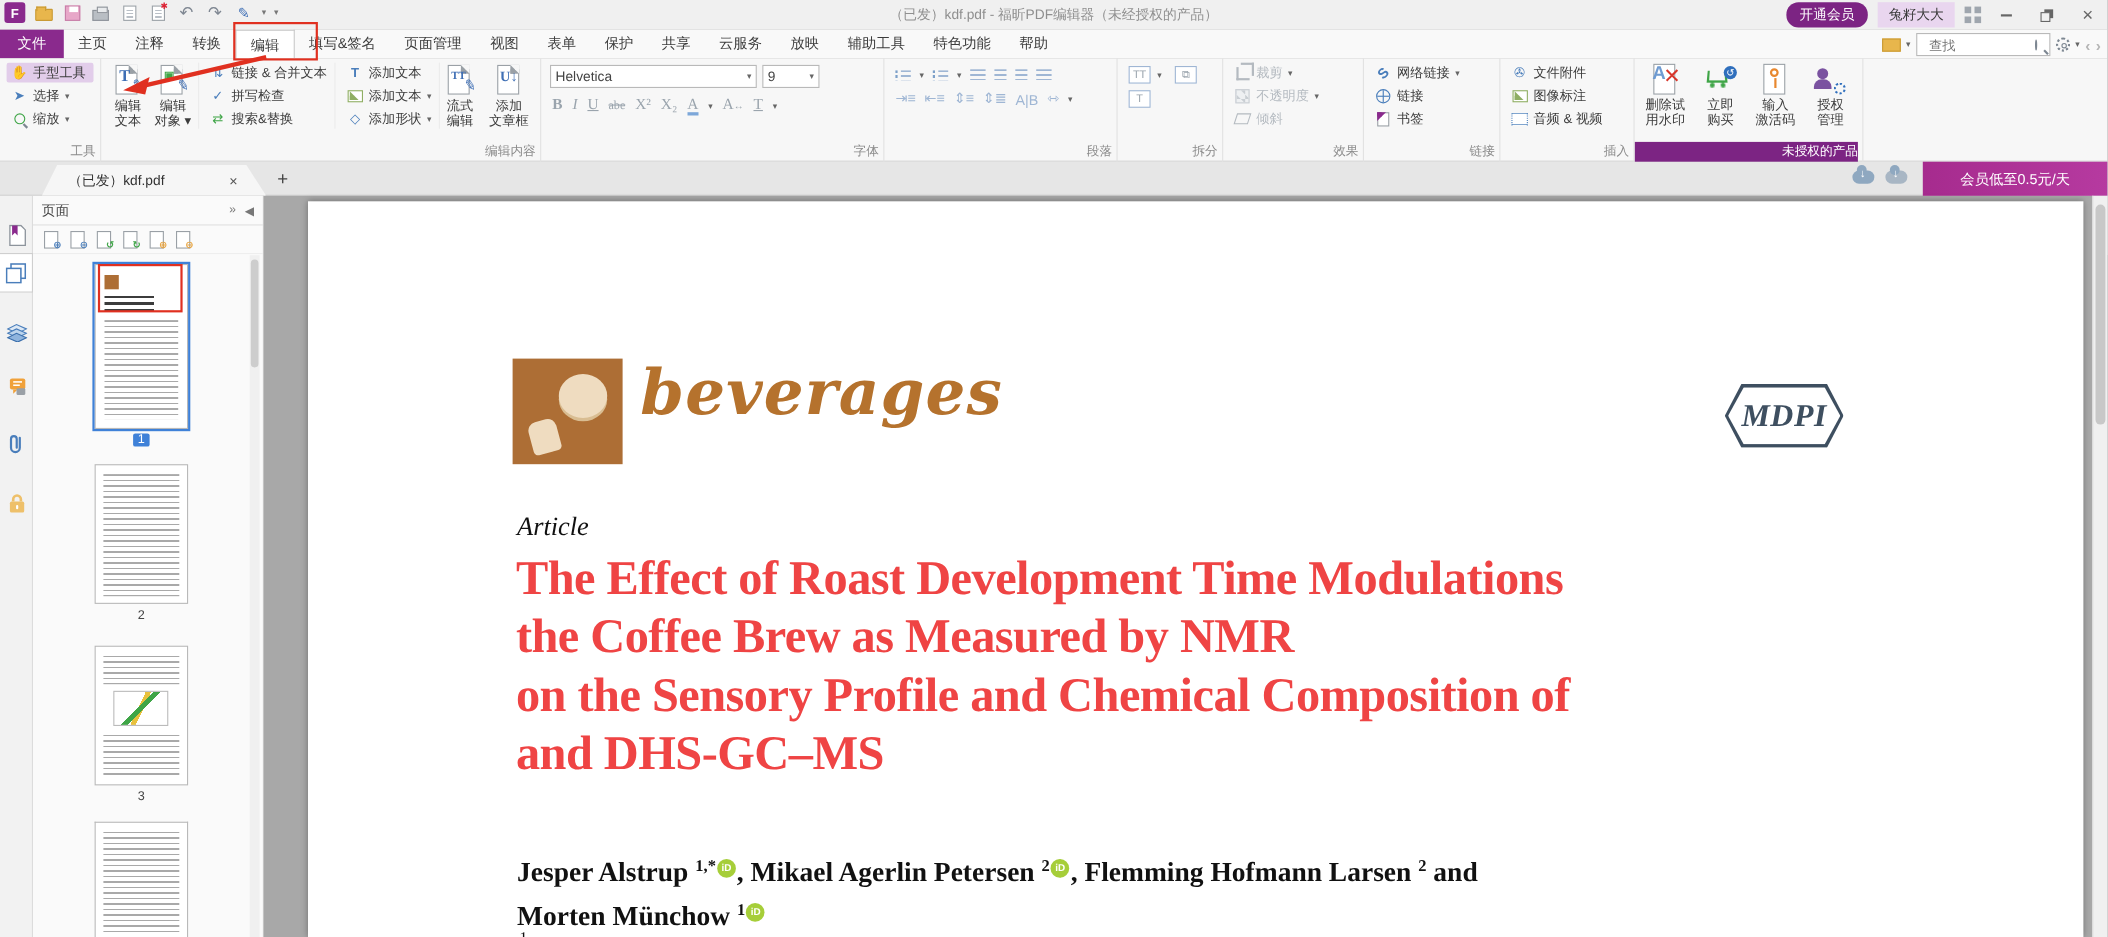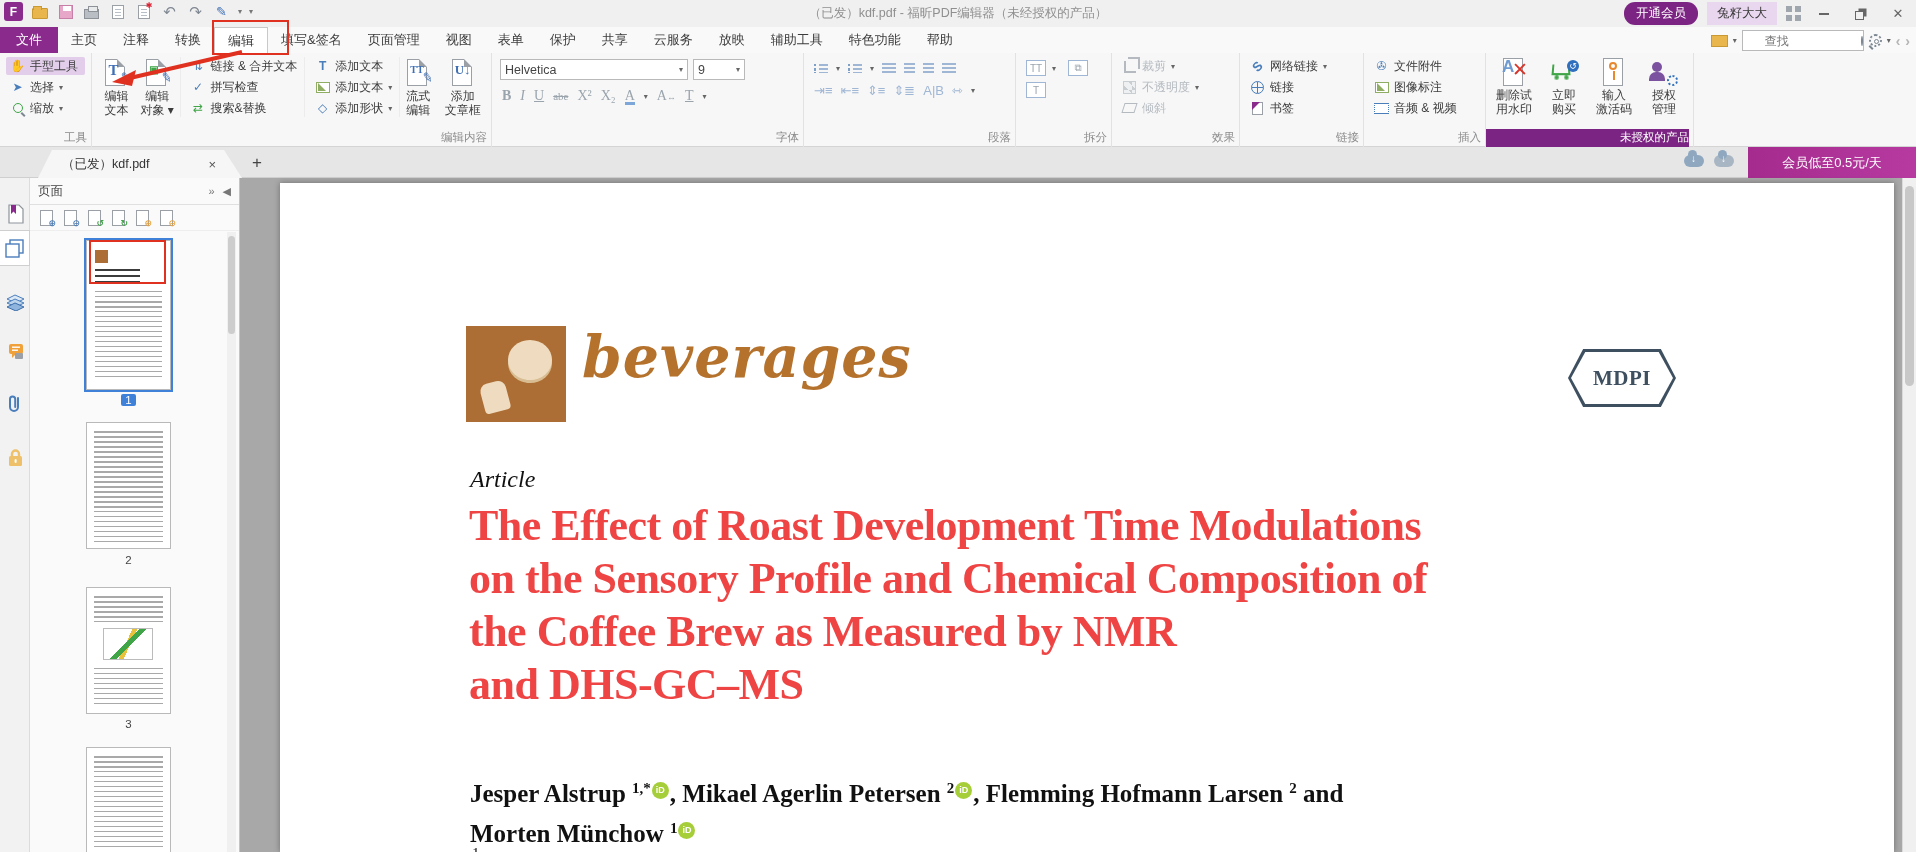"查找" .find-box { padding: 0 22px -> 0 11px }
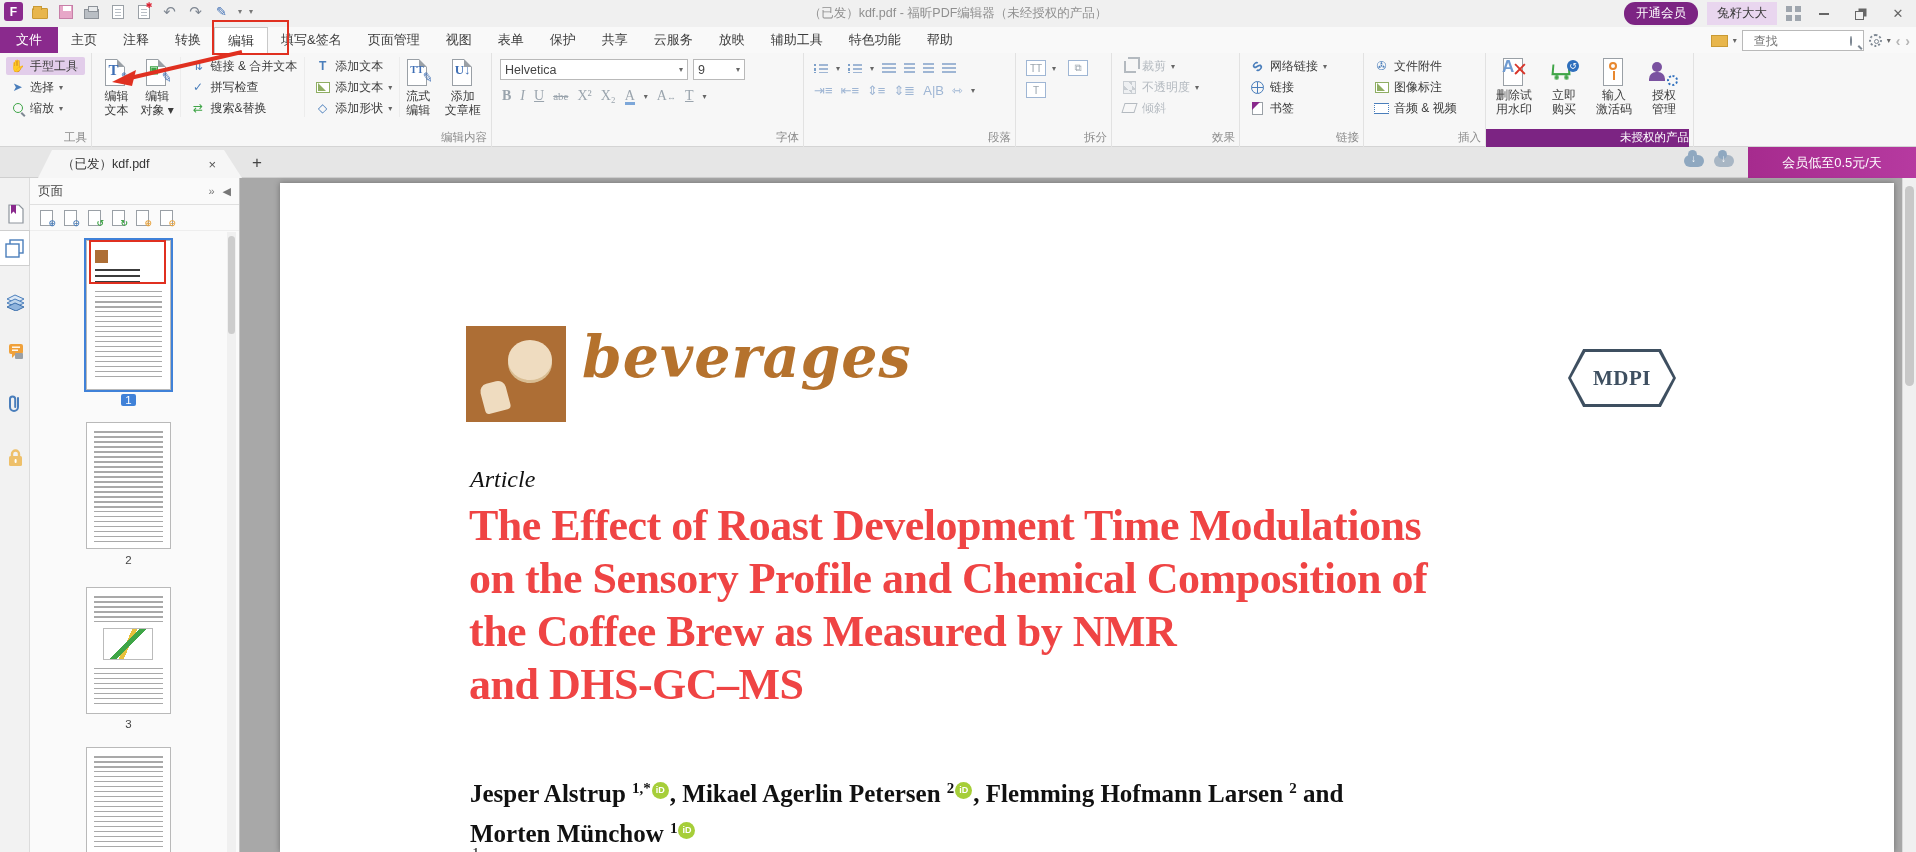"MDPI" .mdpi .txt { font-size: 21px -> 29px; font-style: none -> italic }
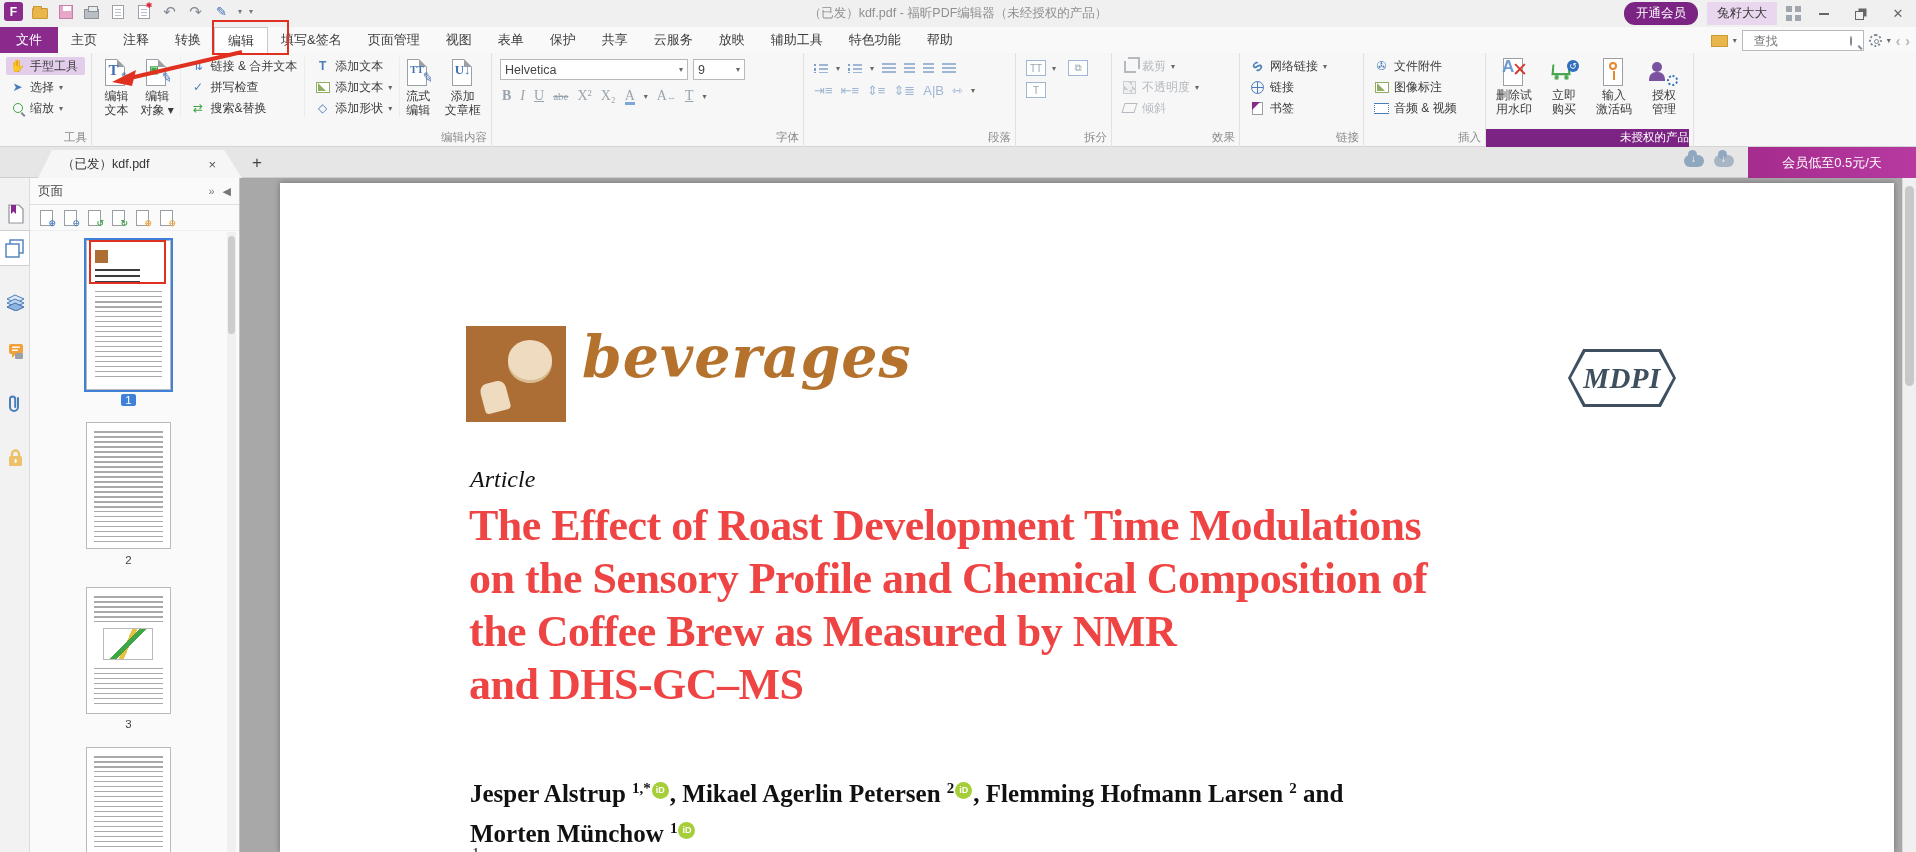"on the Sensory Profile and" div { order: before "the Coffee Brew as Measured" -> after "the Coffee Brew as Measured" }
